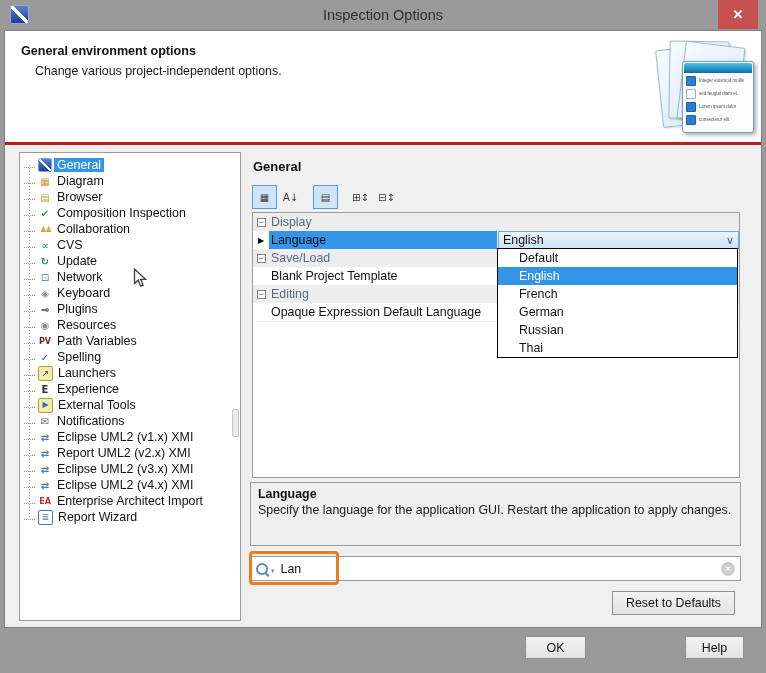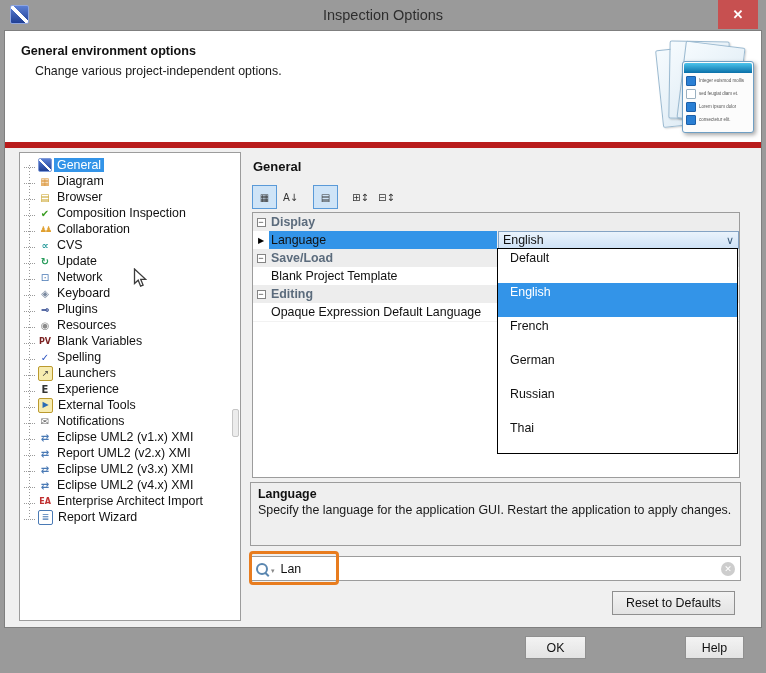"General environment options" .header-strip { border-bottom: 6px solid #b91c1c -> 3px solid #b91c1c }
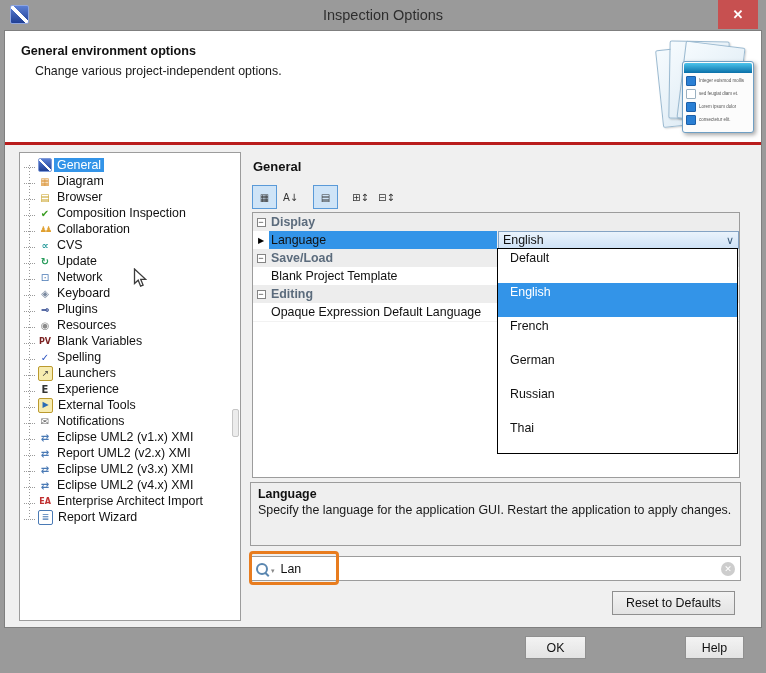"Display" .prow.group .plabel { font-weight: bold -> normal }
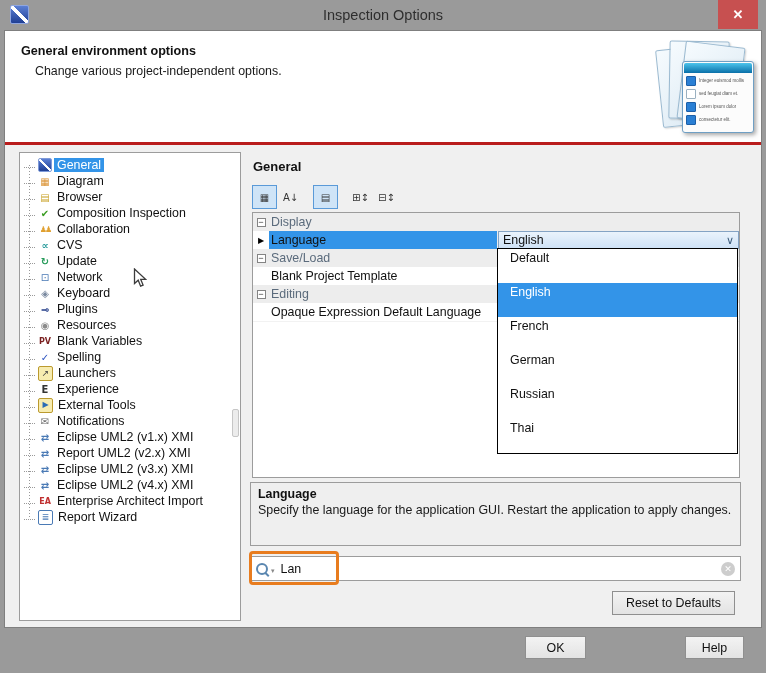"Default" .opt { height: 34px -> 18px; padding-left: 12px -> 21px }
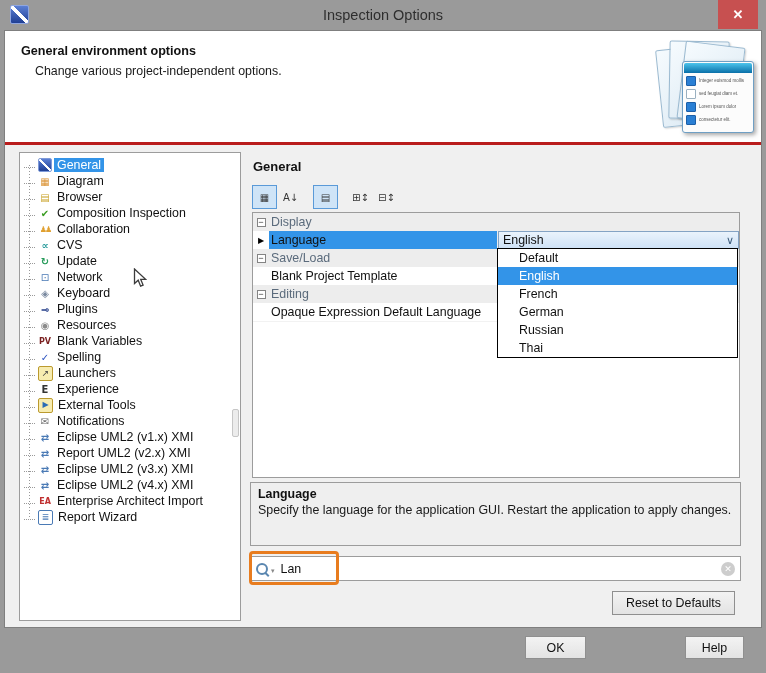"Blank Variables" span.tlabel { text: Blank -> Path }
